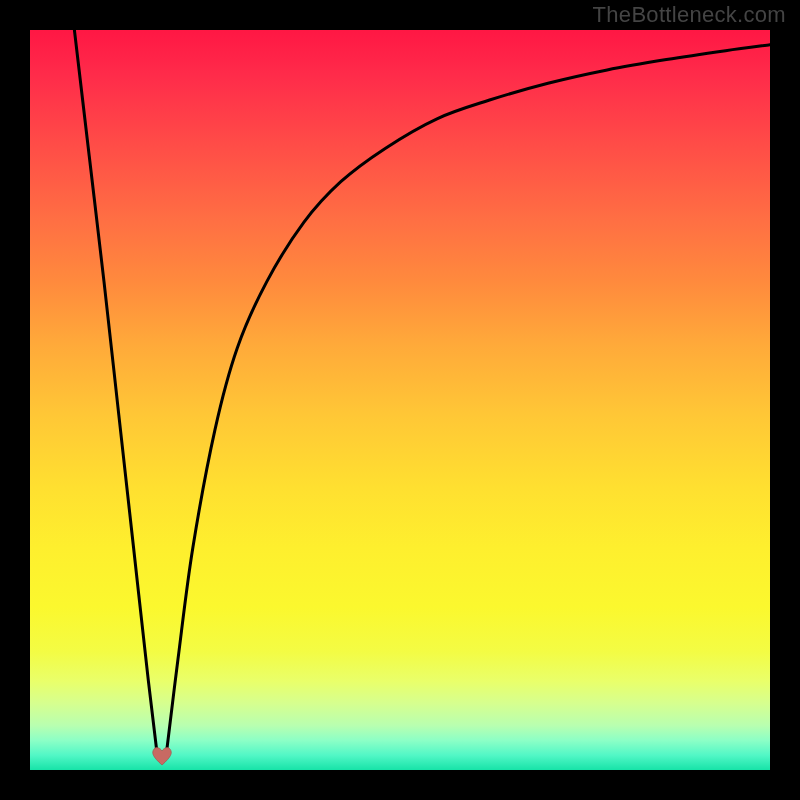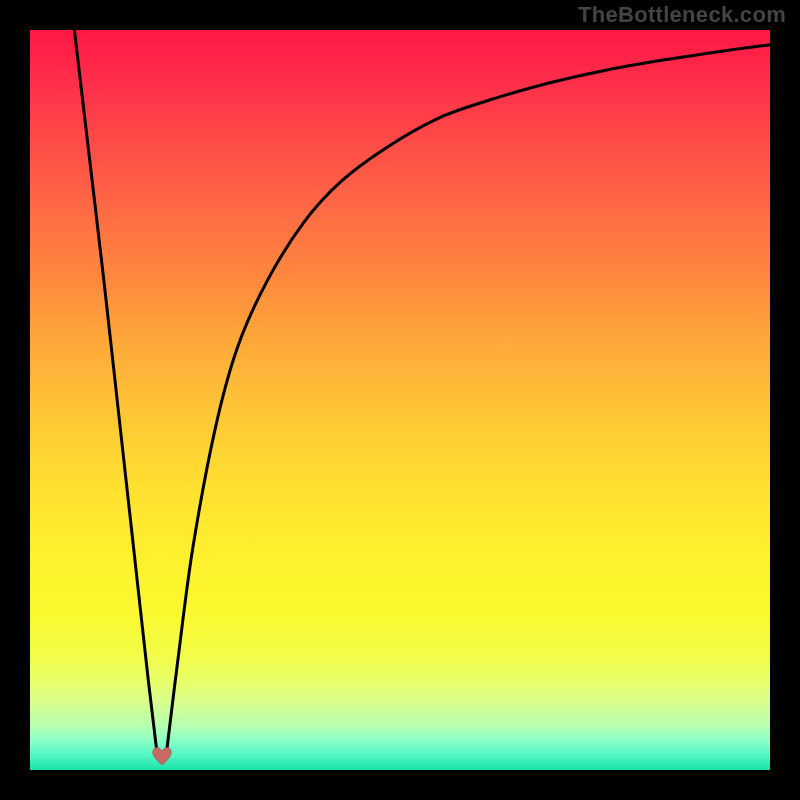"TheBottleneck.com" .watermark { font-weight: 700 -> 400 }
